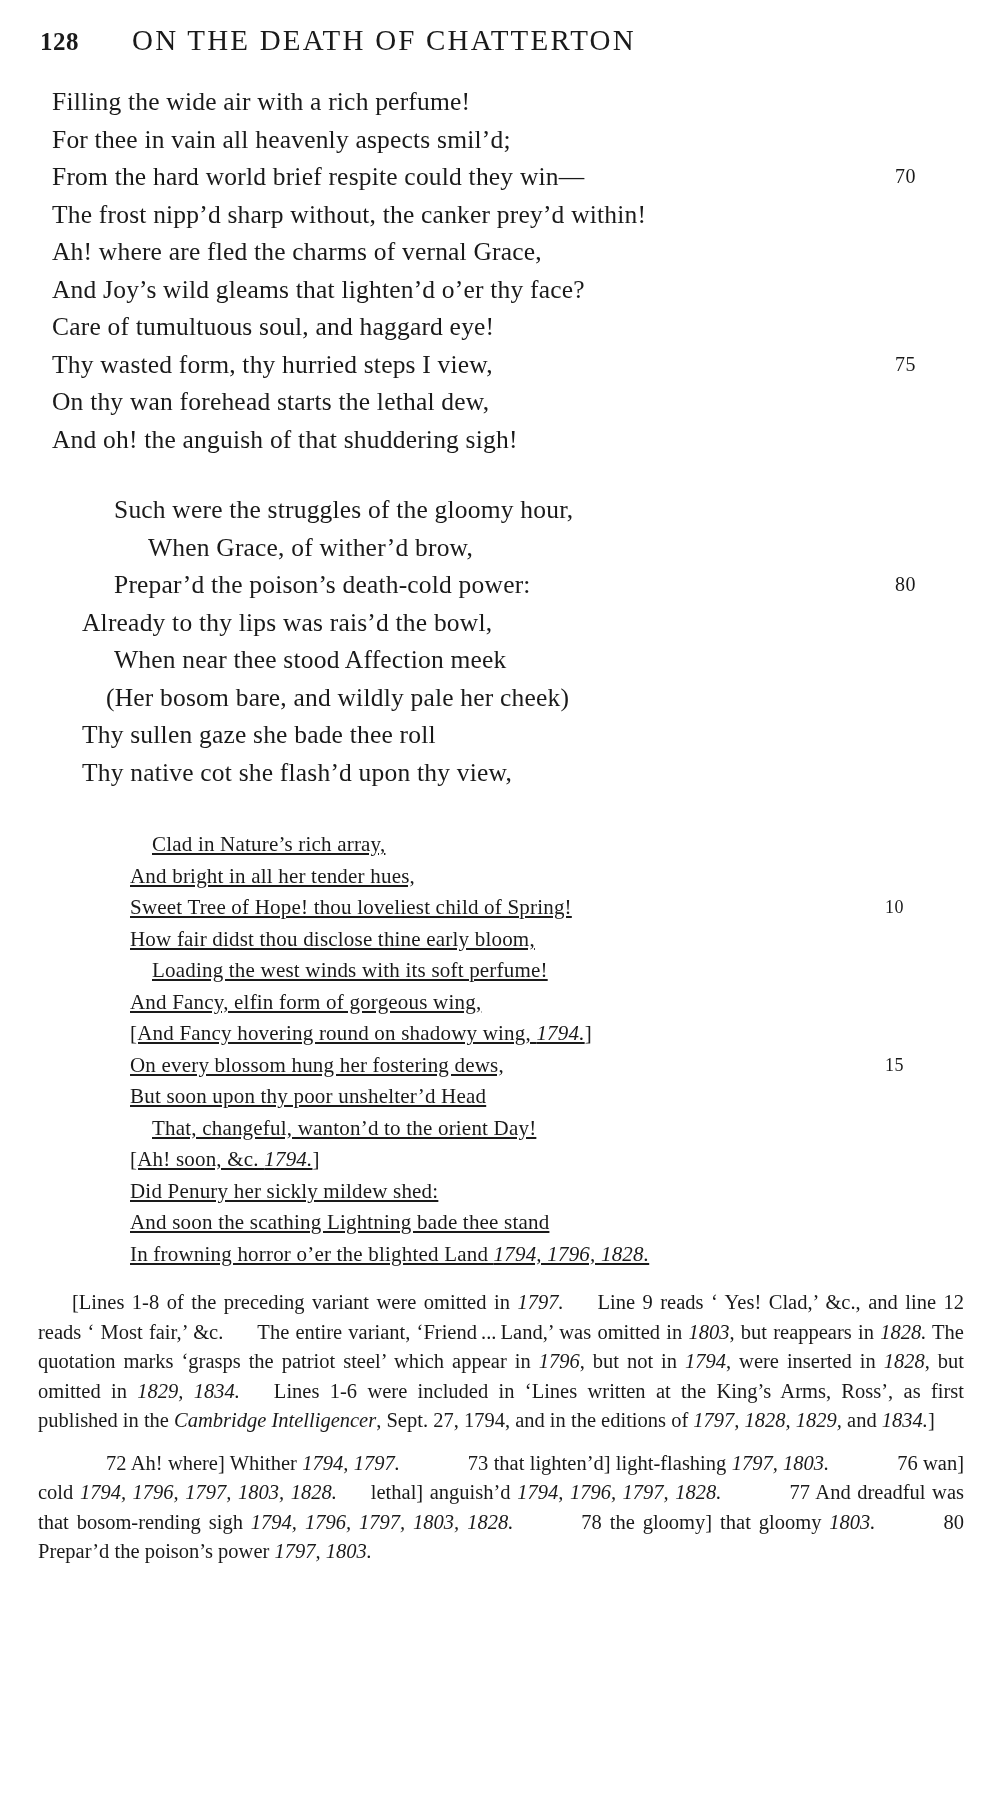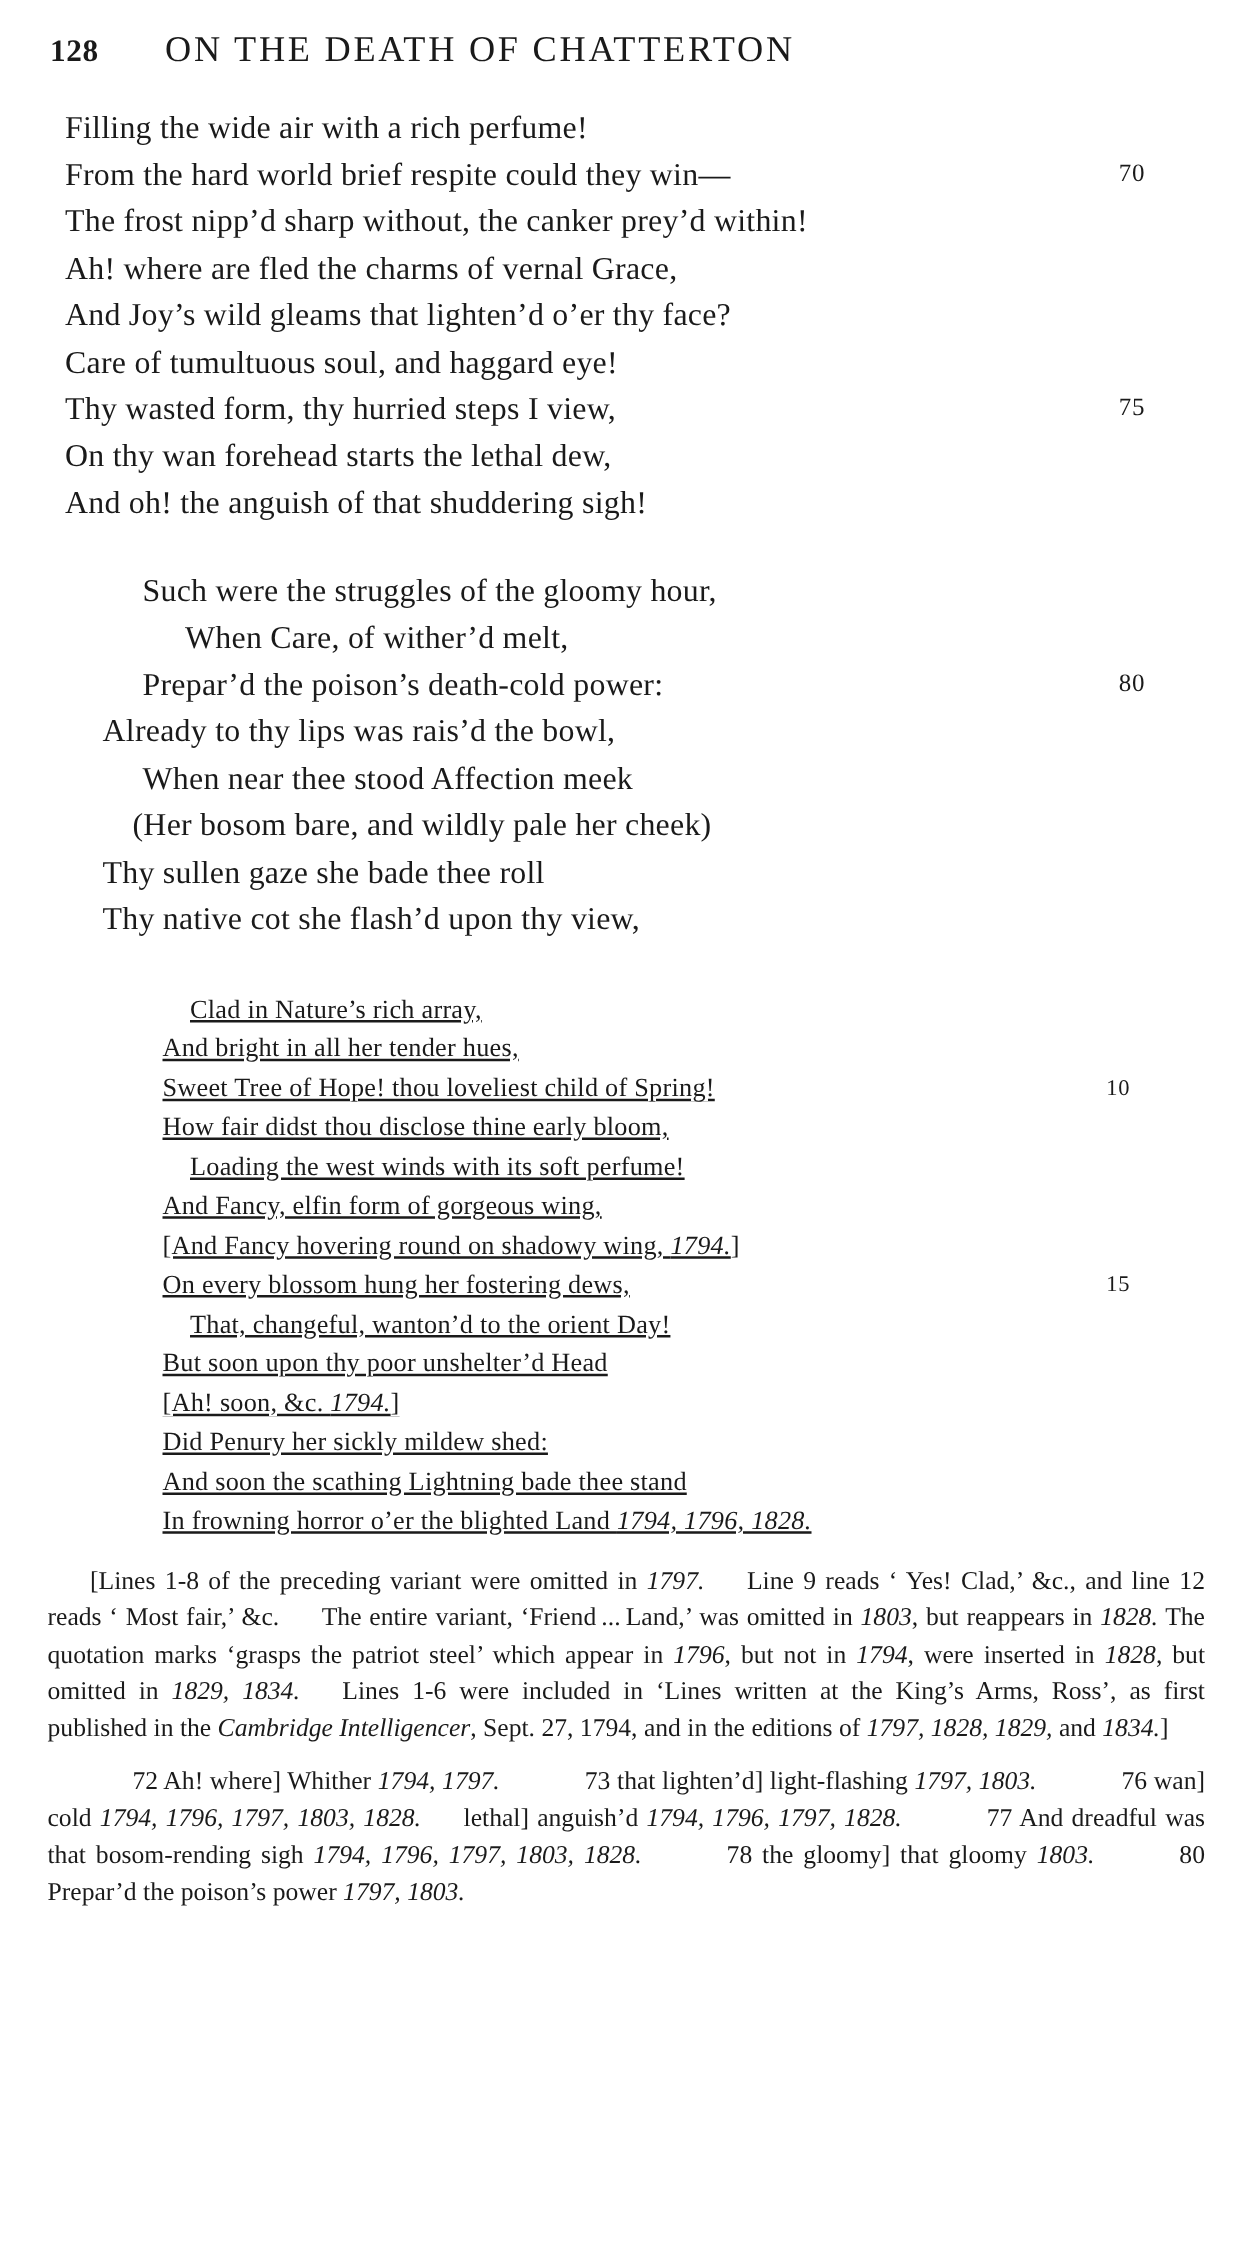"For thee in vain all" div.vline { html: none -> <div><span>For thee in vain all heavenly aspects smil’d;</span></div> }
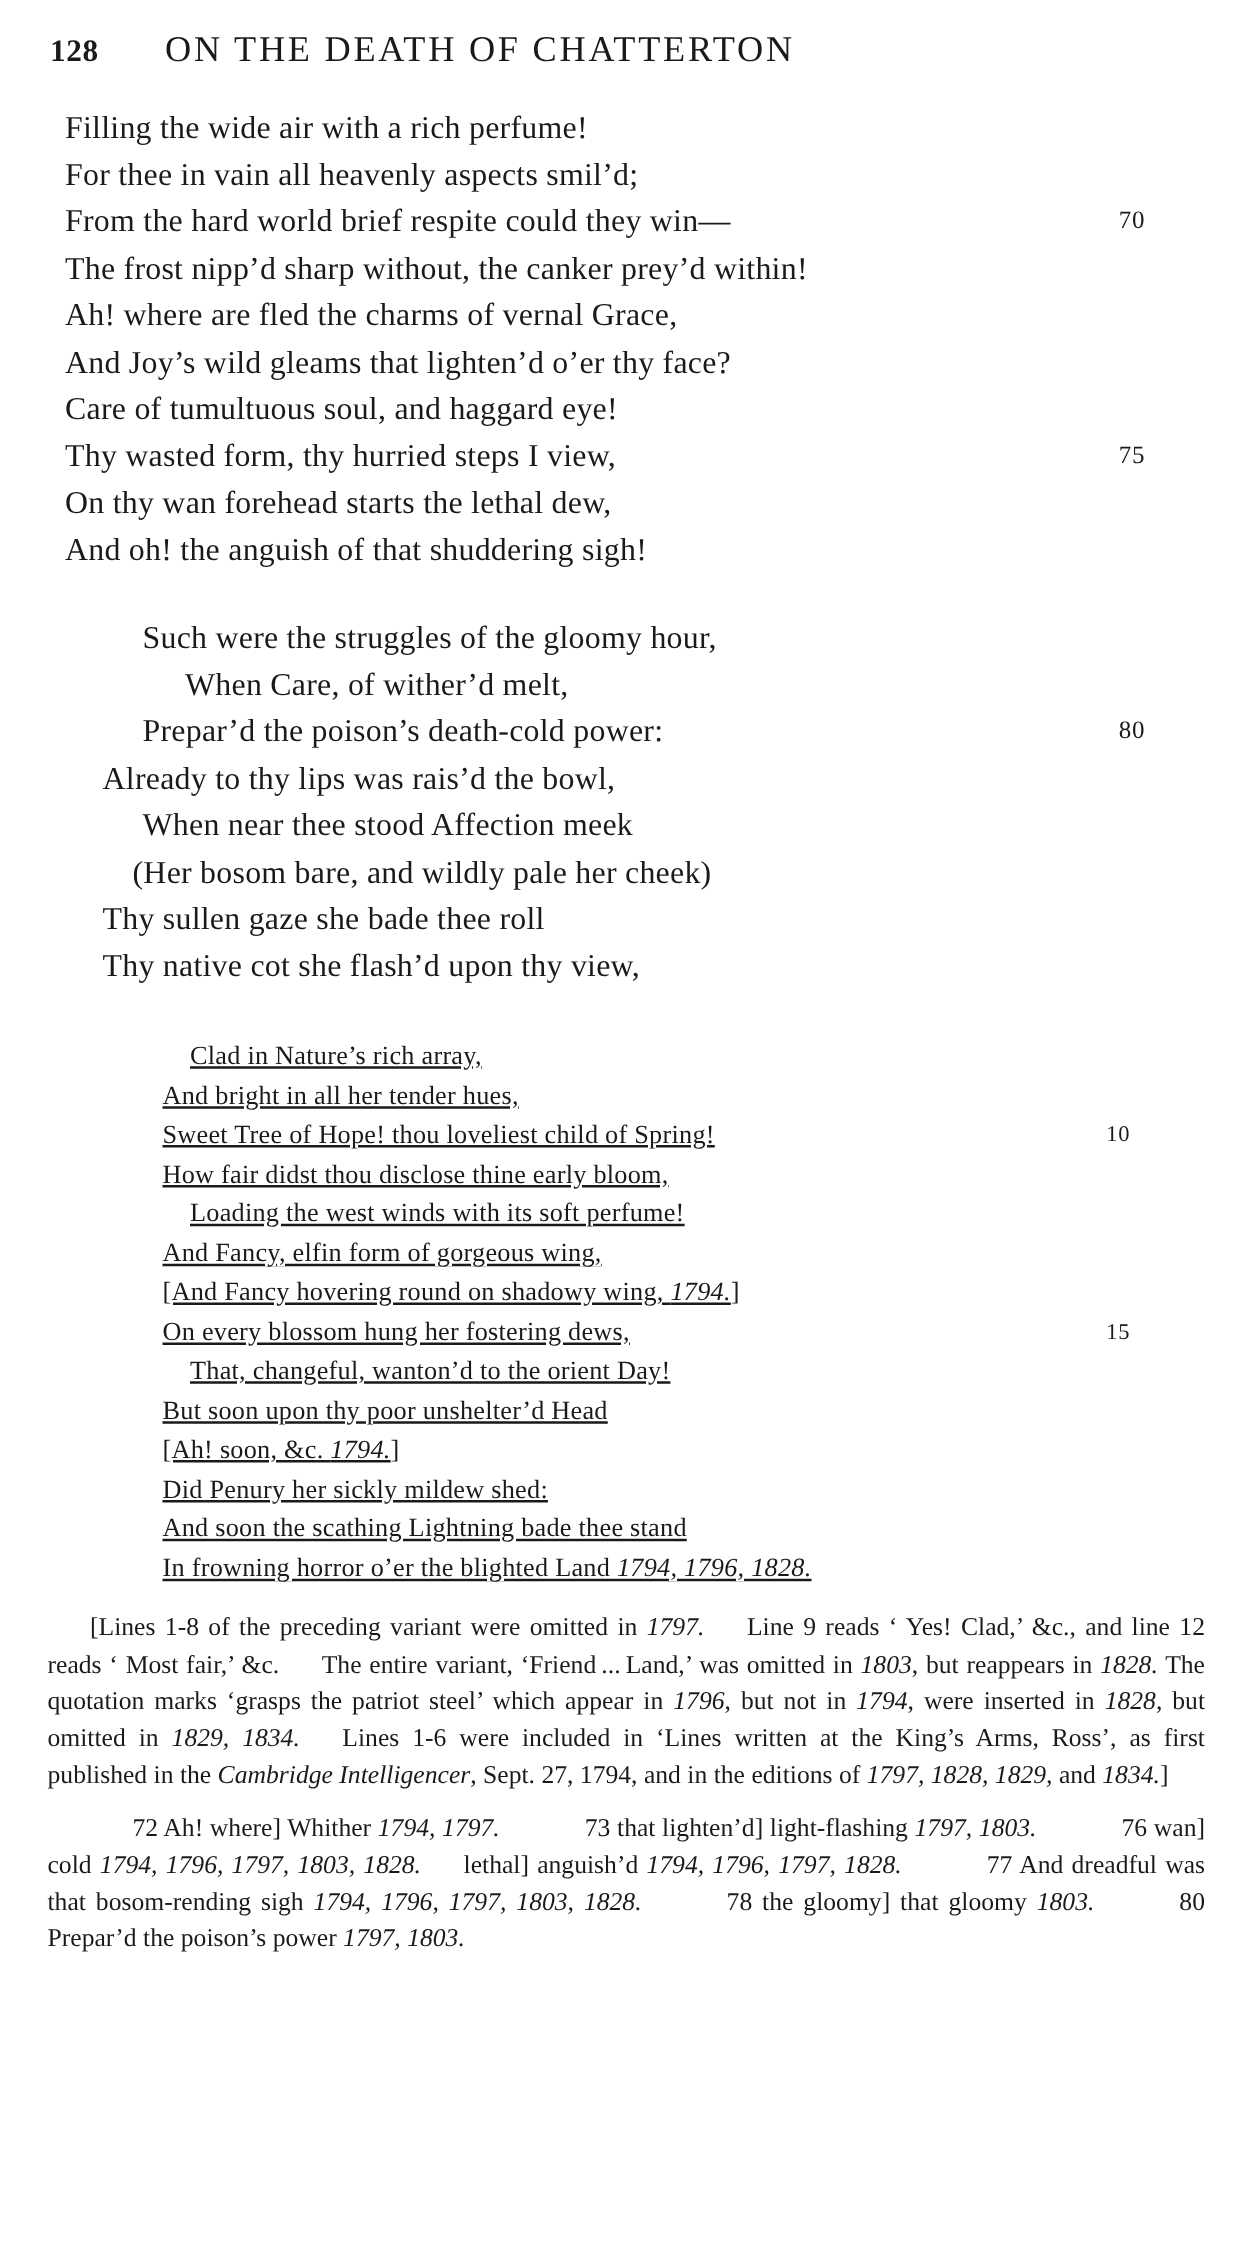"When Care, of wither’d melt," span { text: Care, of wither’d melt -> Grace, of wither’d brow }
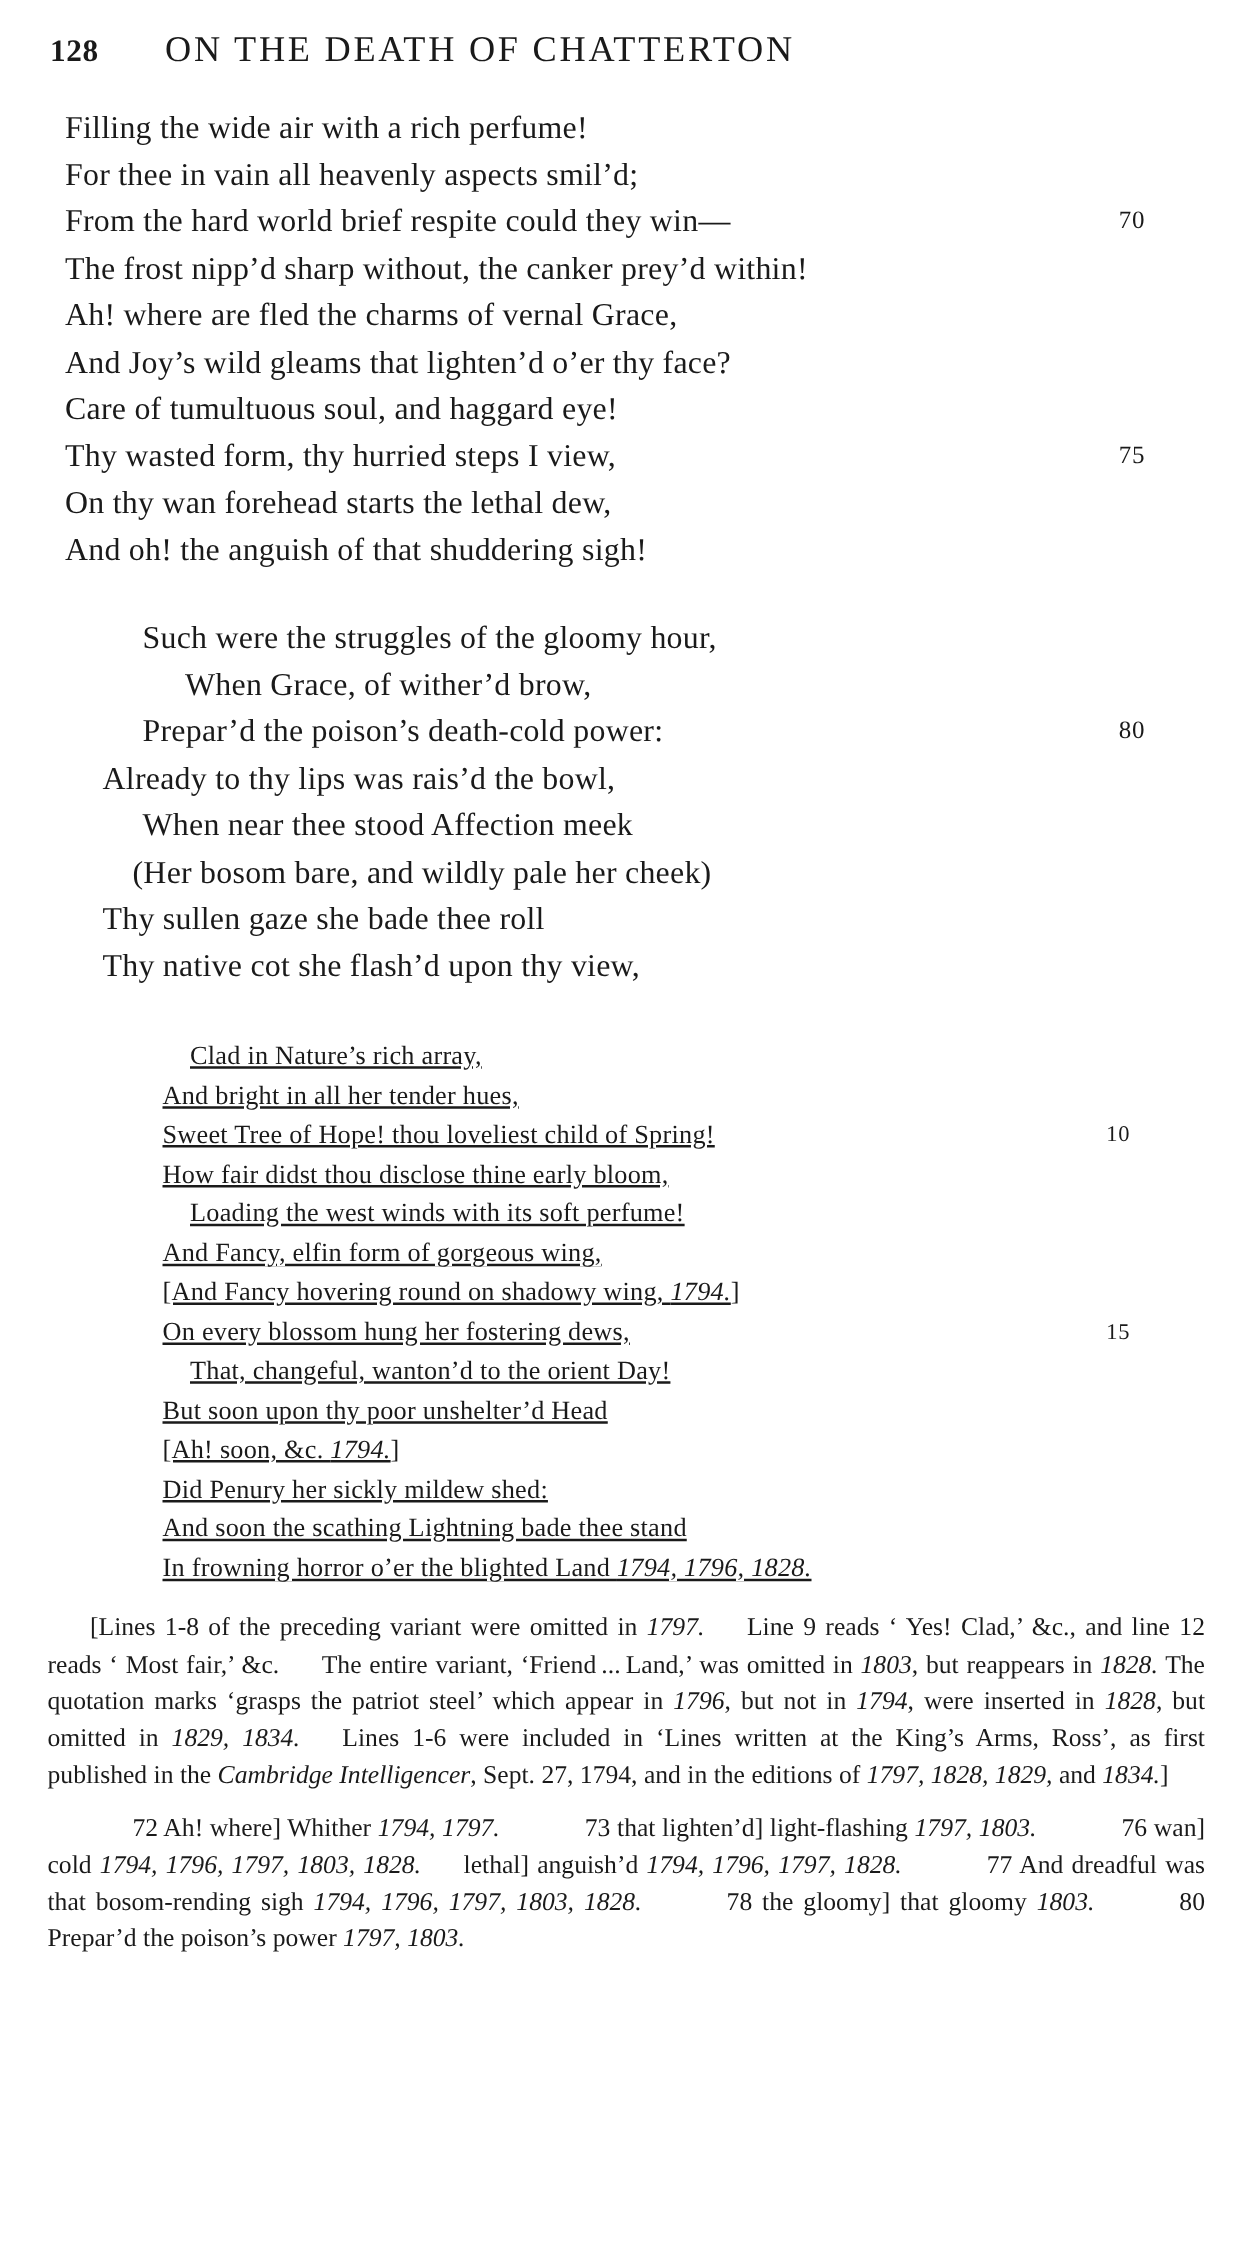"That, changeful, wanton’d to the" div.vline { order: before "But soon upon thy poor" -> after "But soon upon thy poor" }
